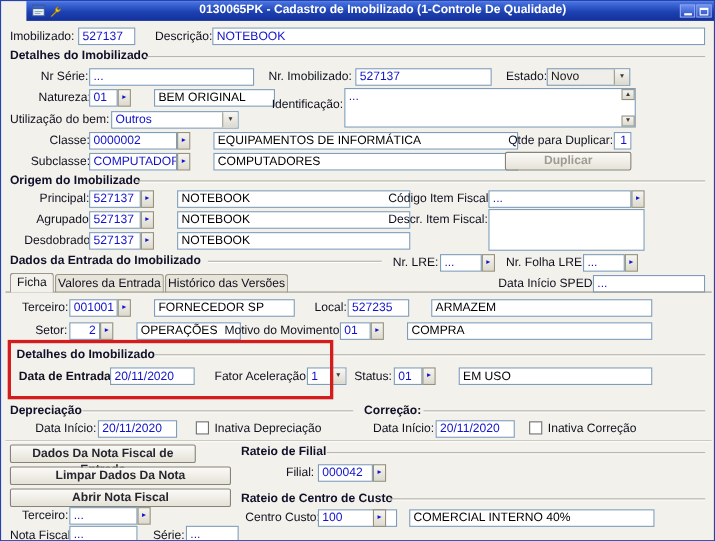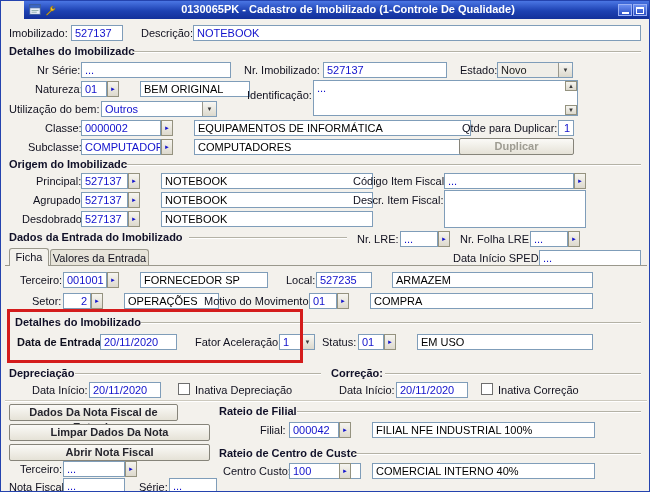"Histórico das Versões" div.tab { html: none -> <div>Histórico das Versões</div> }
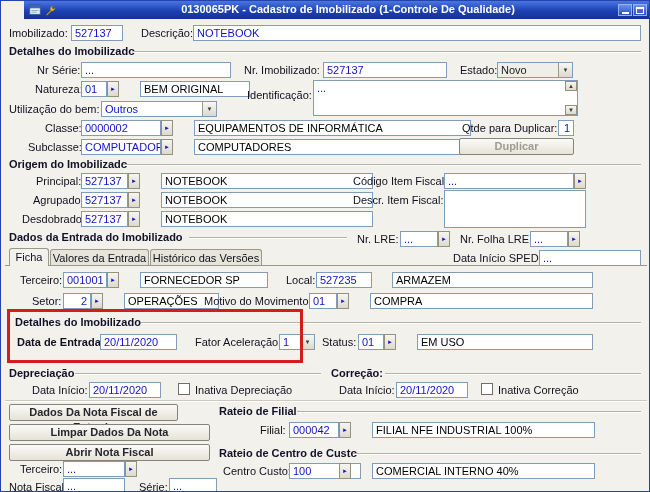"FILIAL NFE INDUSTRIAL 100%" div.fld { html: <div>FILIAL NFE INDUSTRIAL 100%</div> -> none }
